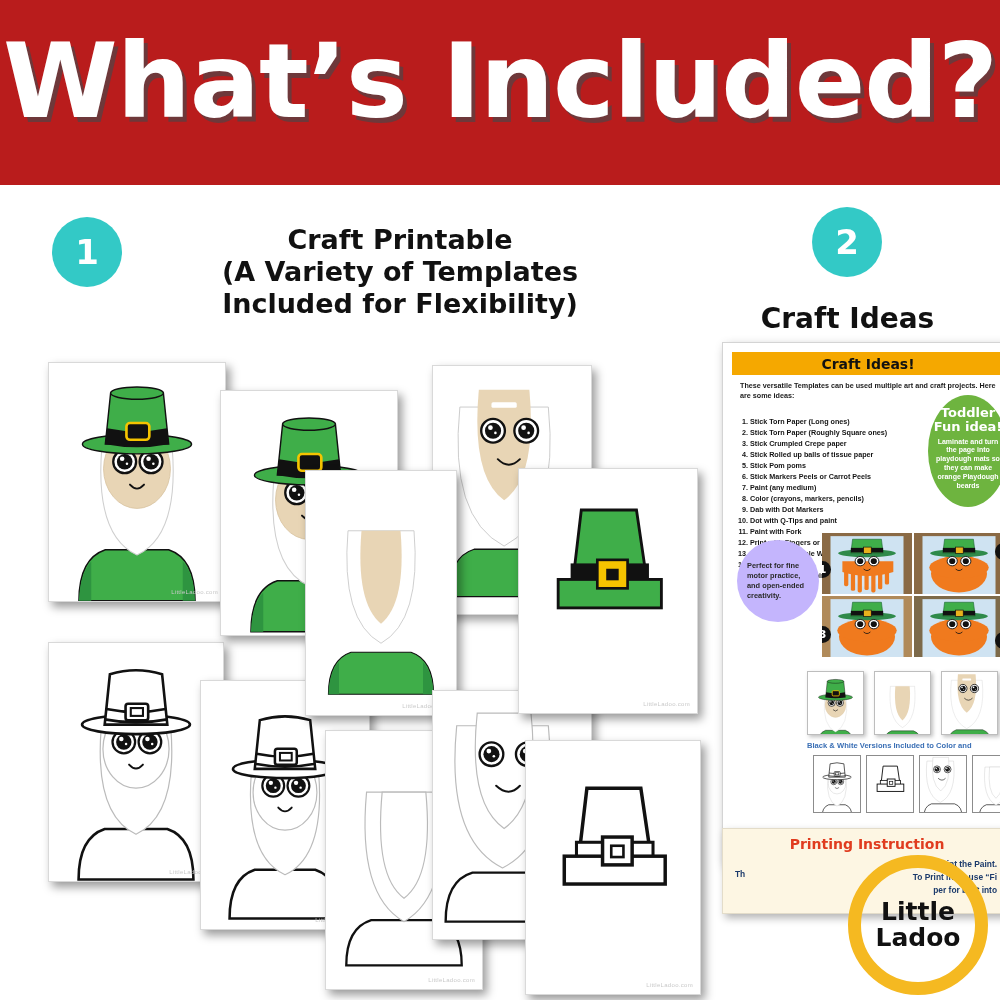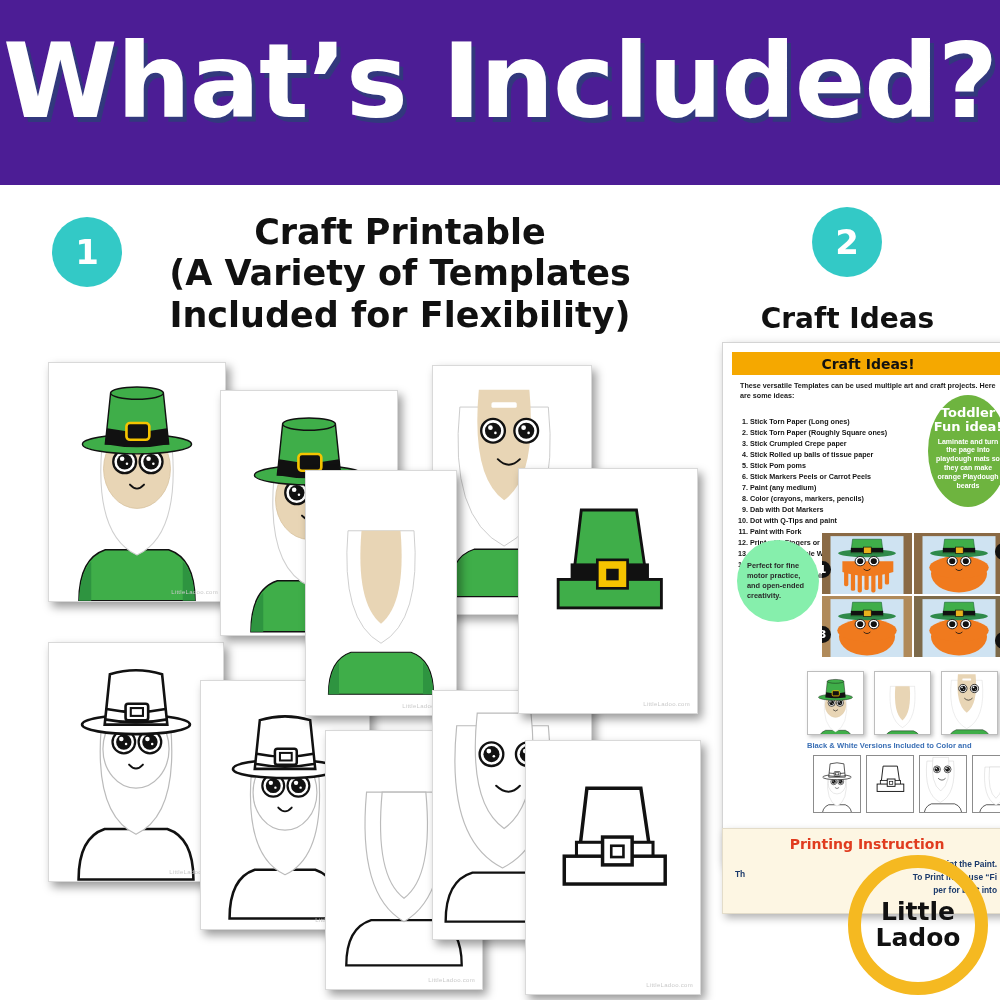"What’s Included?" .banner { background: #4c1d95 -> #b91c1c }
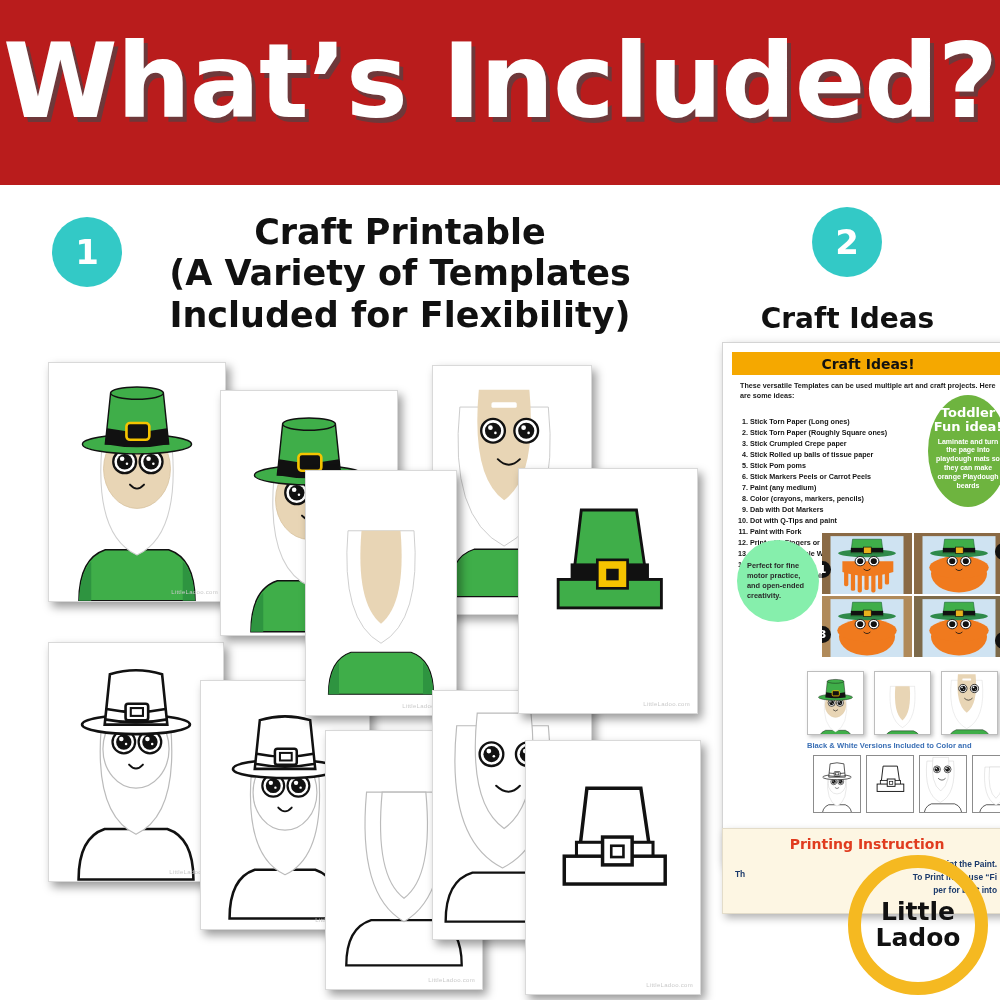"Craft Printable" #head-1 { font-size: 35px -> 27px; top: 212px -> 224px }
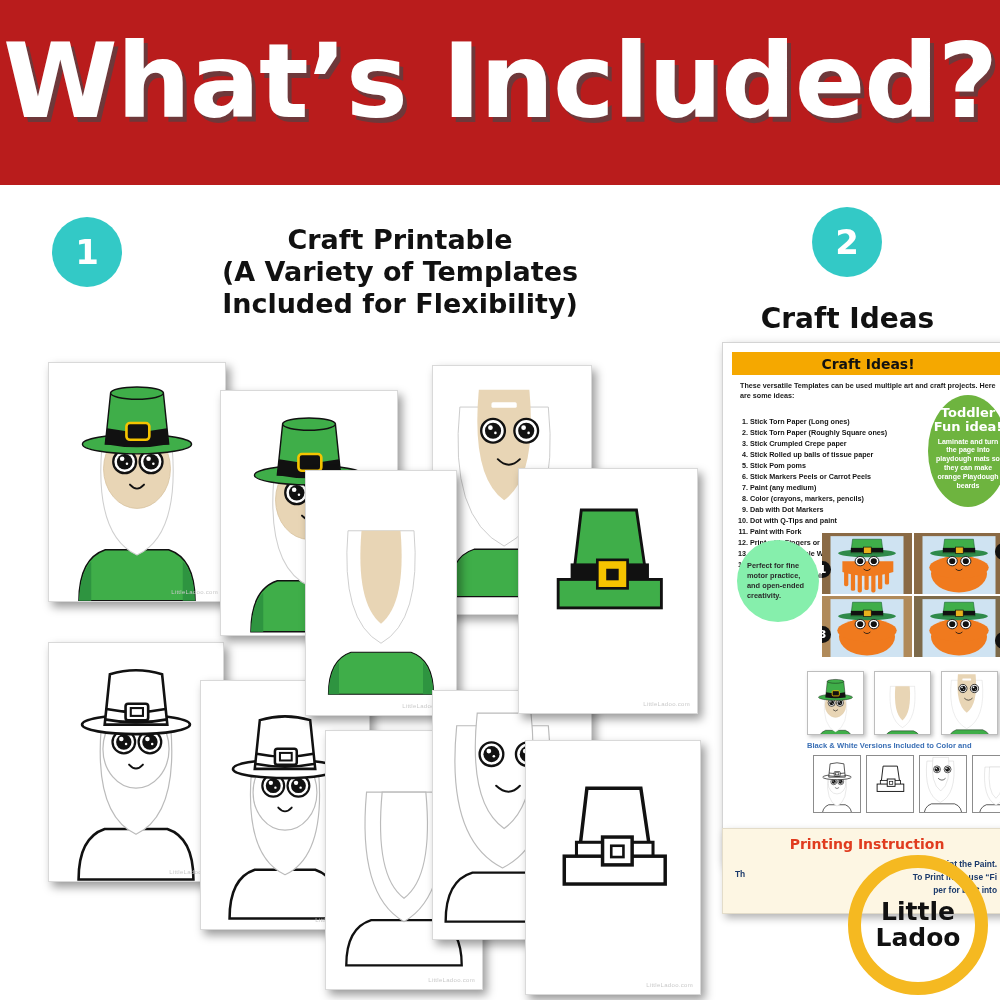"Perfect for fine motor practice," .perfect-bubble { background: #86efac -> #c4b5fd }
